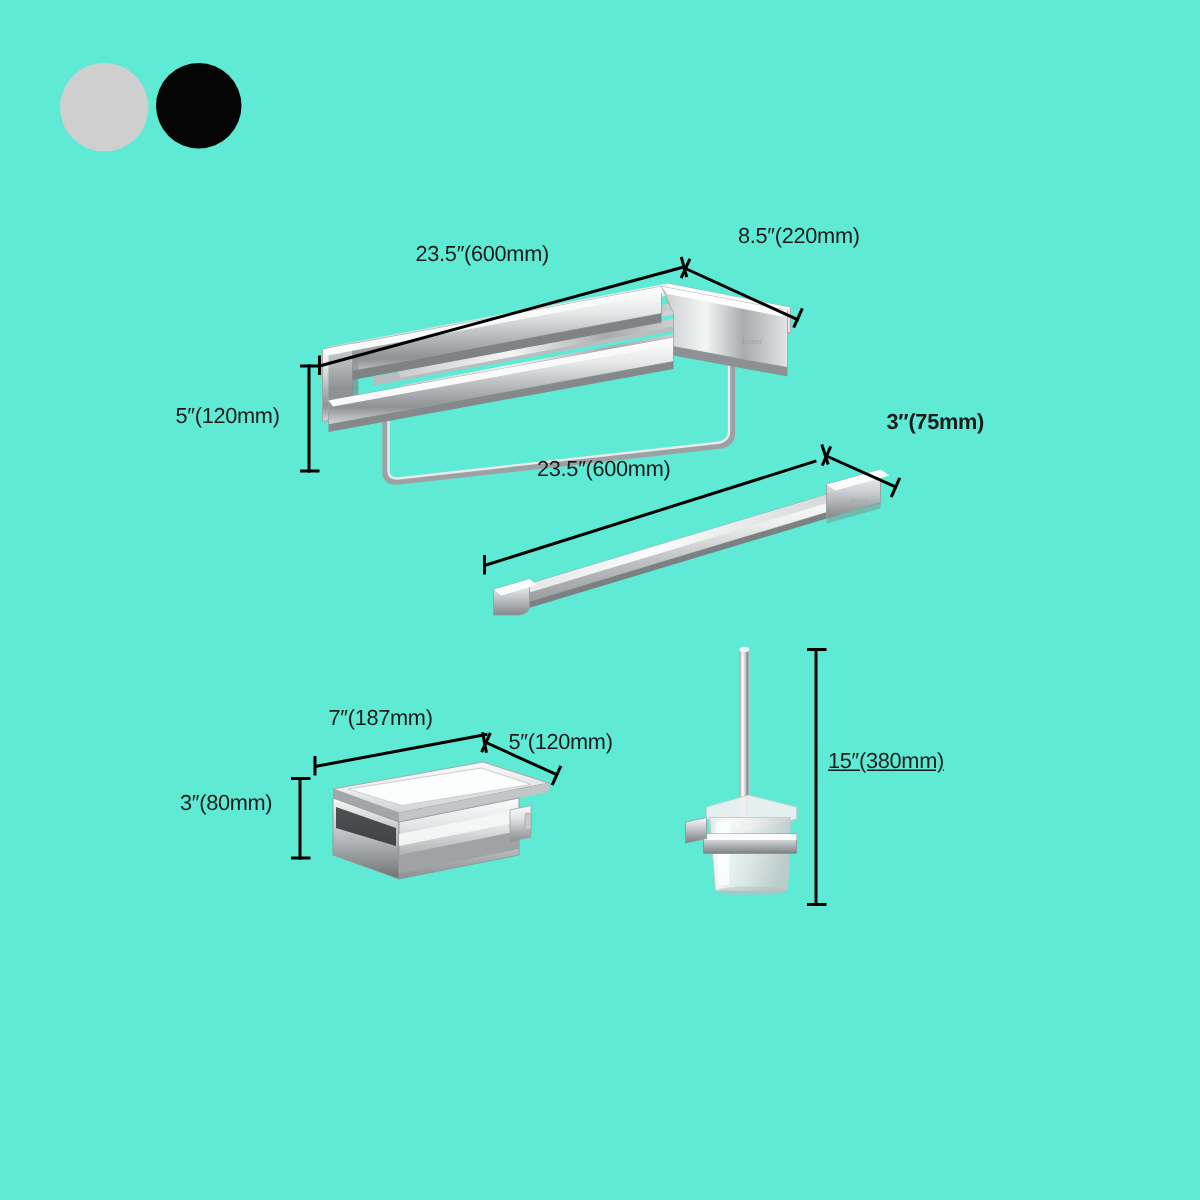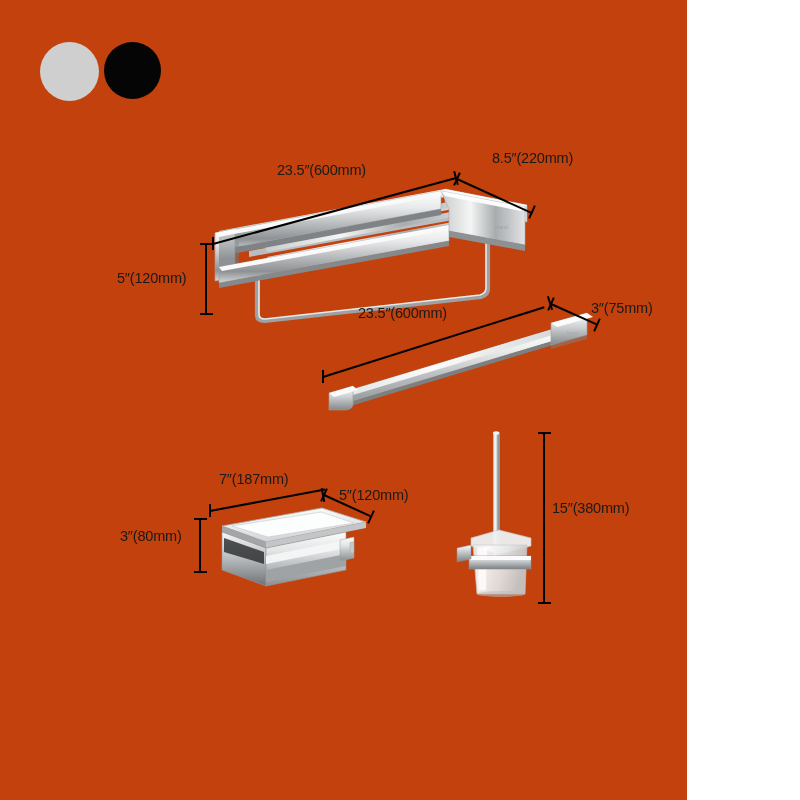"23.5″(600mm)" #canvas { background: #c2410c -> #5eead4; width: 687px -> 800px }
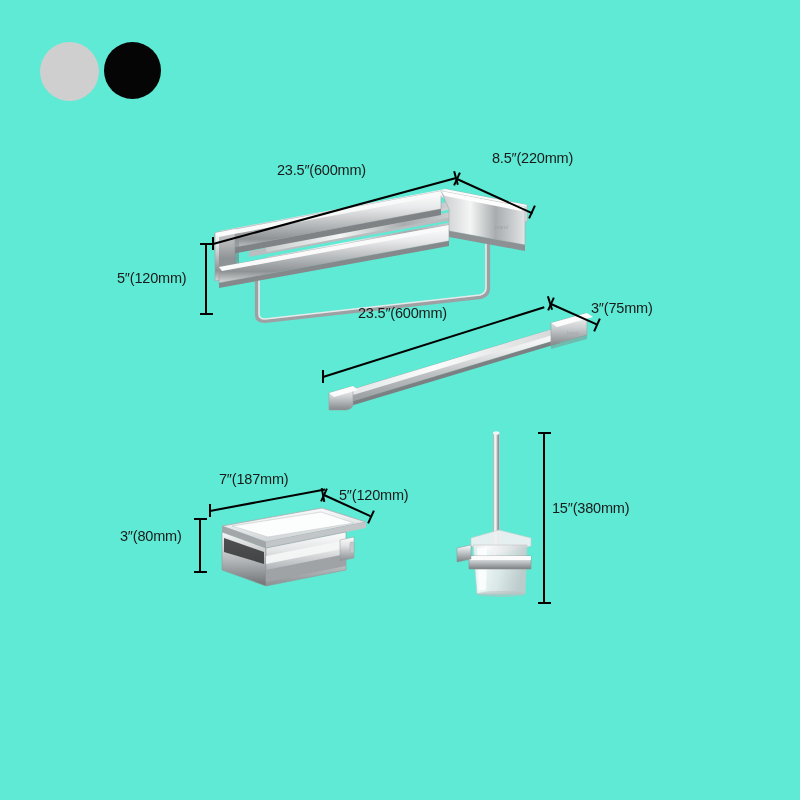"3″(75mm)" div.dim-label { font-weight: none -> bold; top: 300px -> 274px }
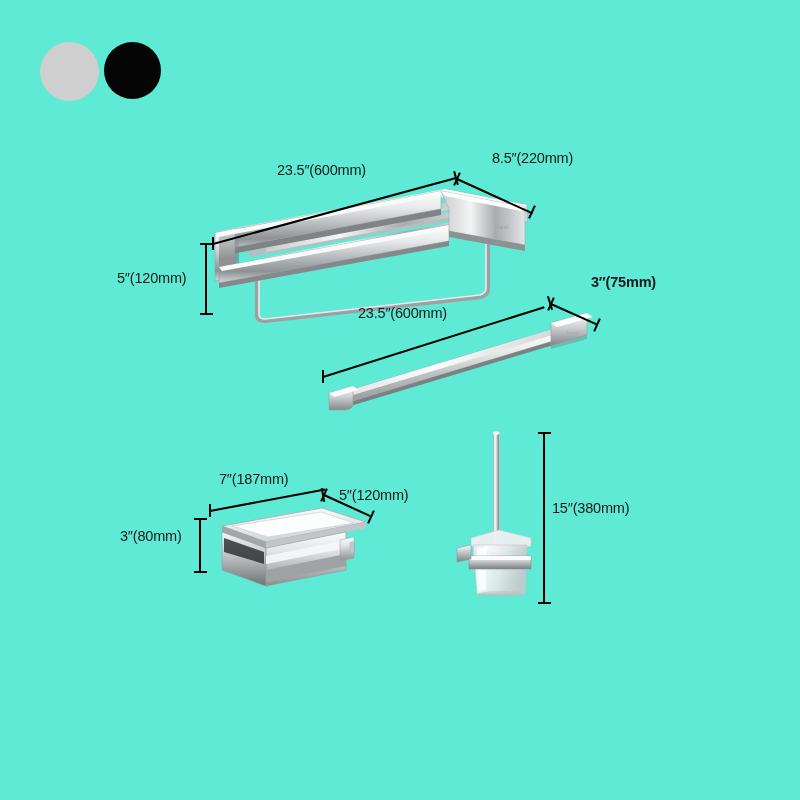"15″(380mm)" div.dim-label { text-decoration: none -> underline }
